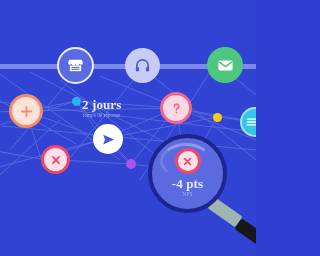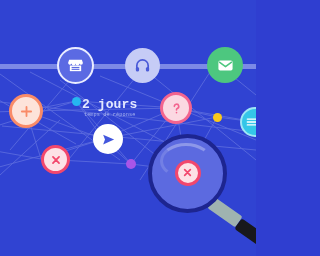"2 jours" #stage { font-family: Liberation Mono, monospace -> Liberation Serif, serif }
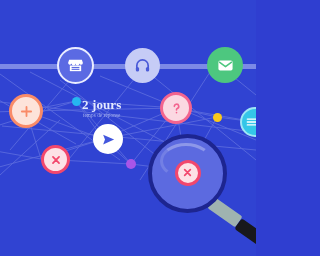"-4 pts" div.metric { html: none -> <div> <div>-4 pts</div> <div>NPS</div> </div> }
